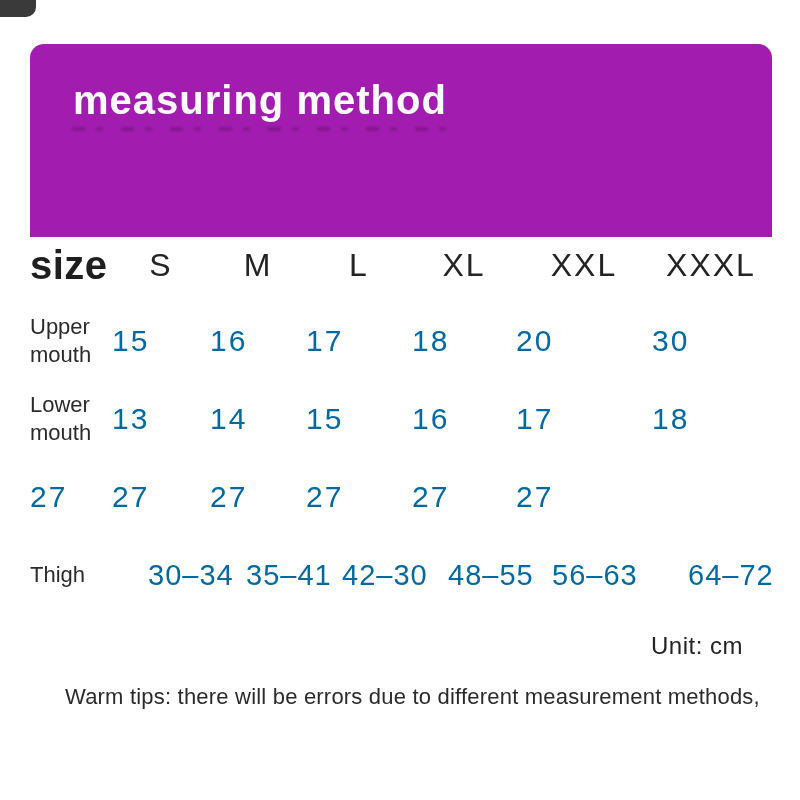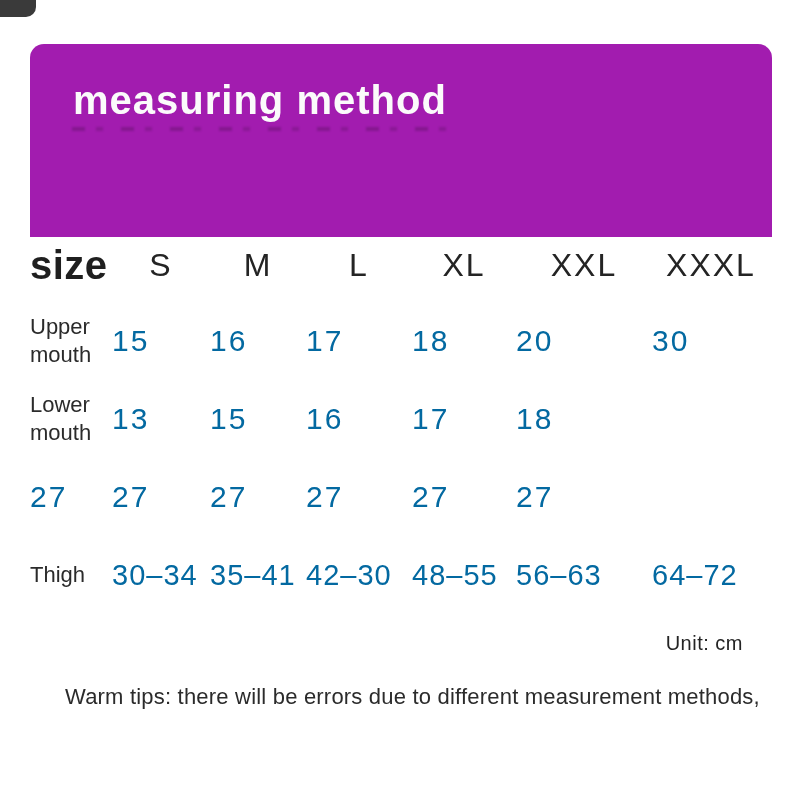"14" div.cell-val { html: none -> <div>14</div> }
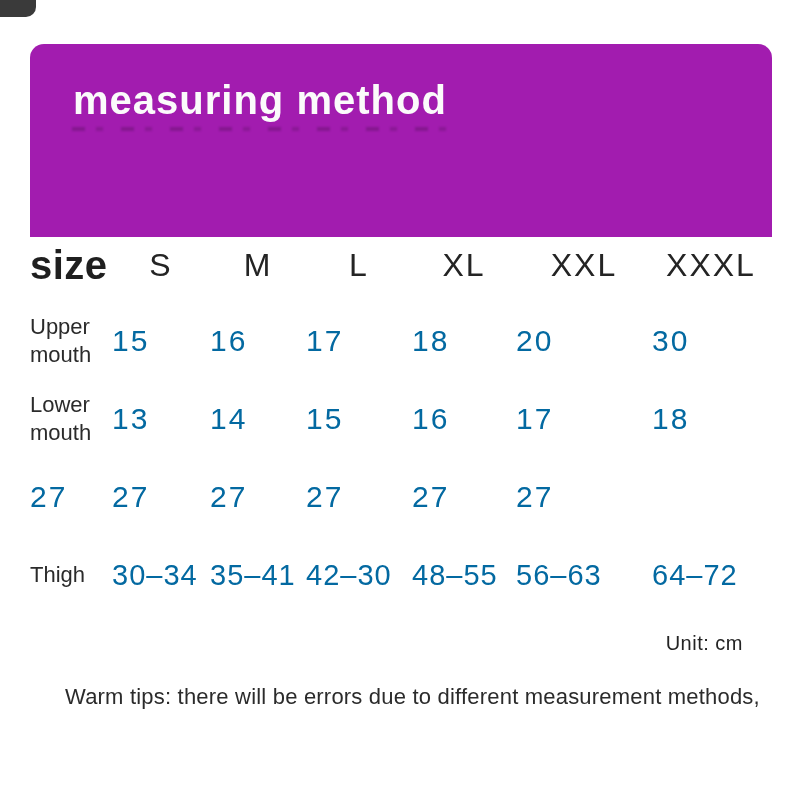"30–34" .t-row.range-row .cell-val { margin-left: none -> 36px }
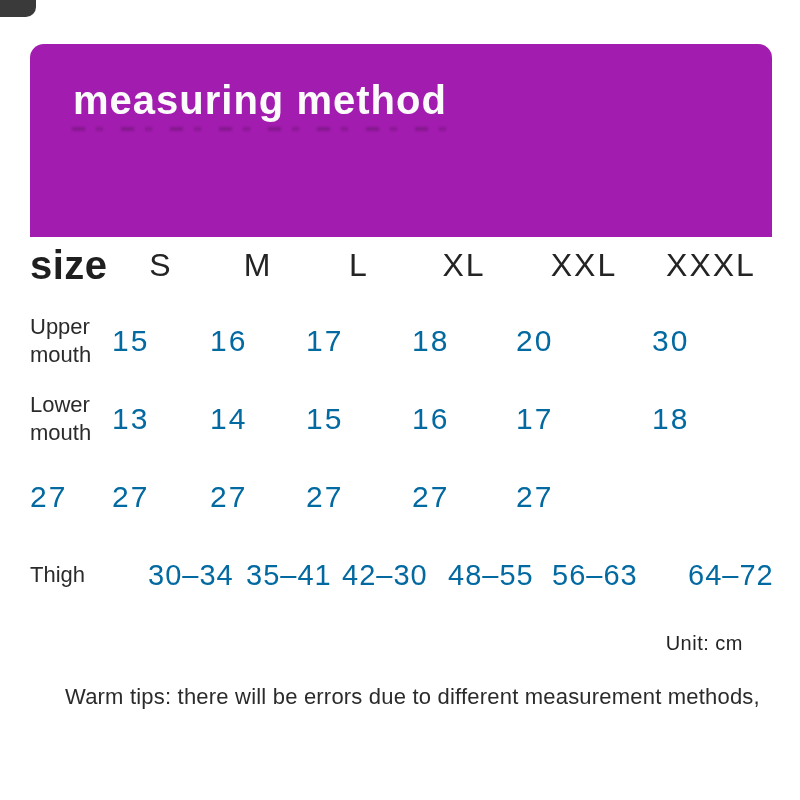"Unit: cm" .unit-note { font-size: 20px -> 24px }
